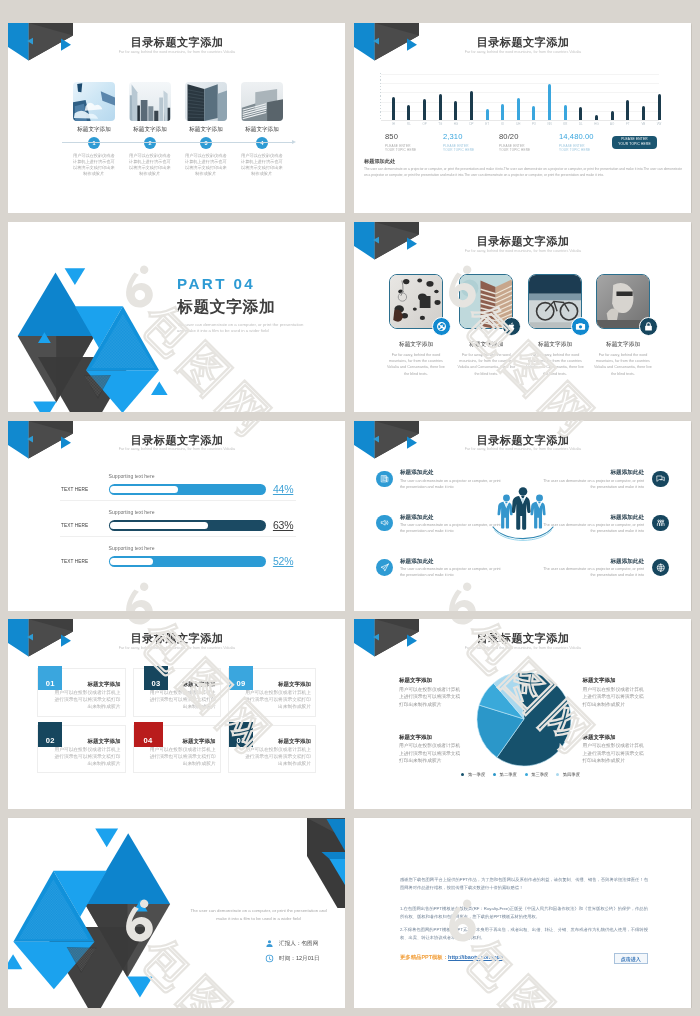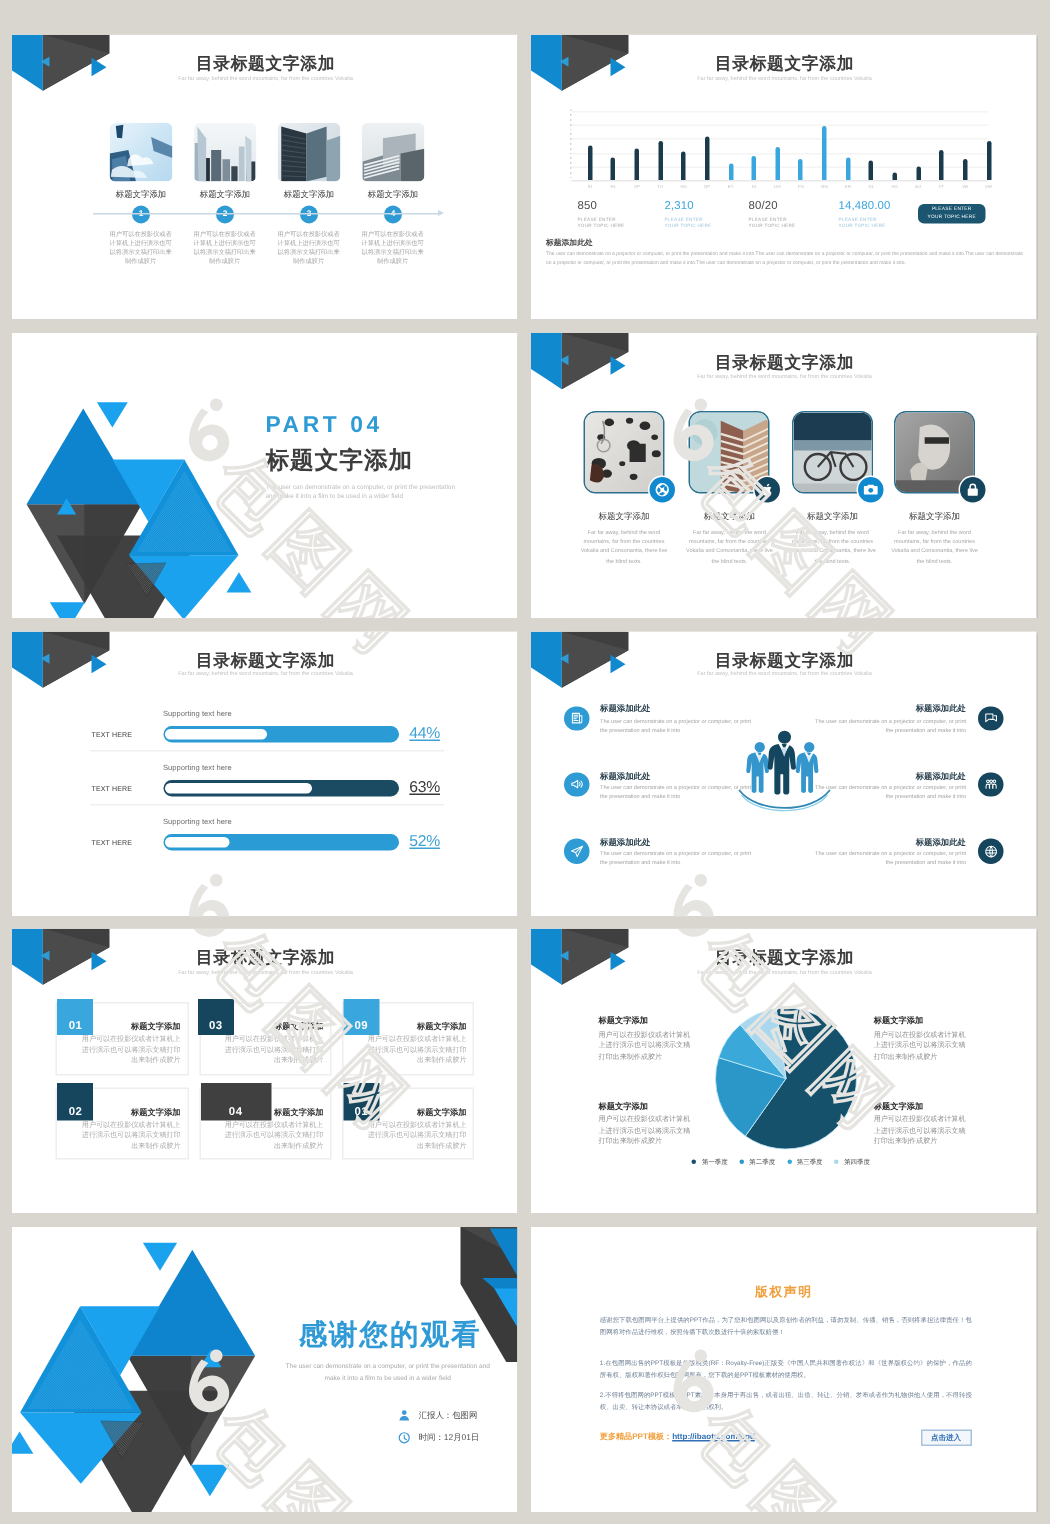"03" div.nsq { left: 124px -> 136px }
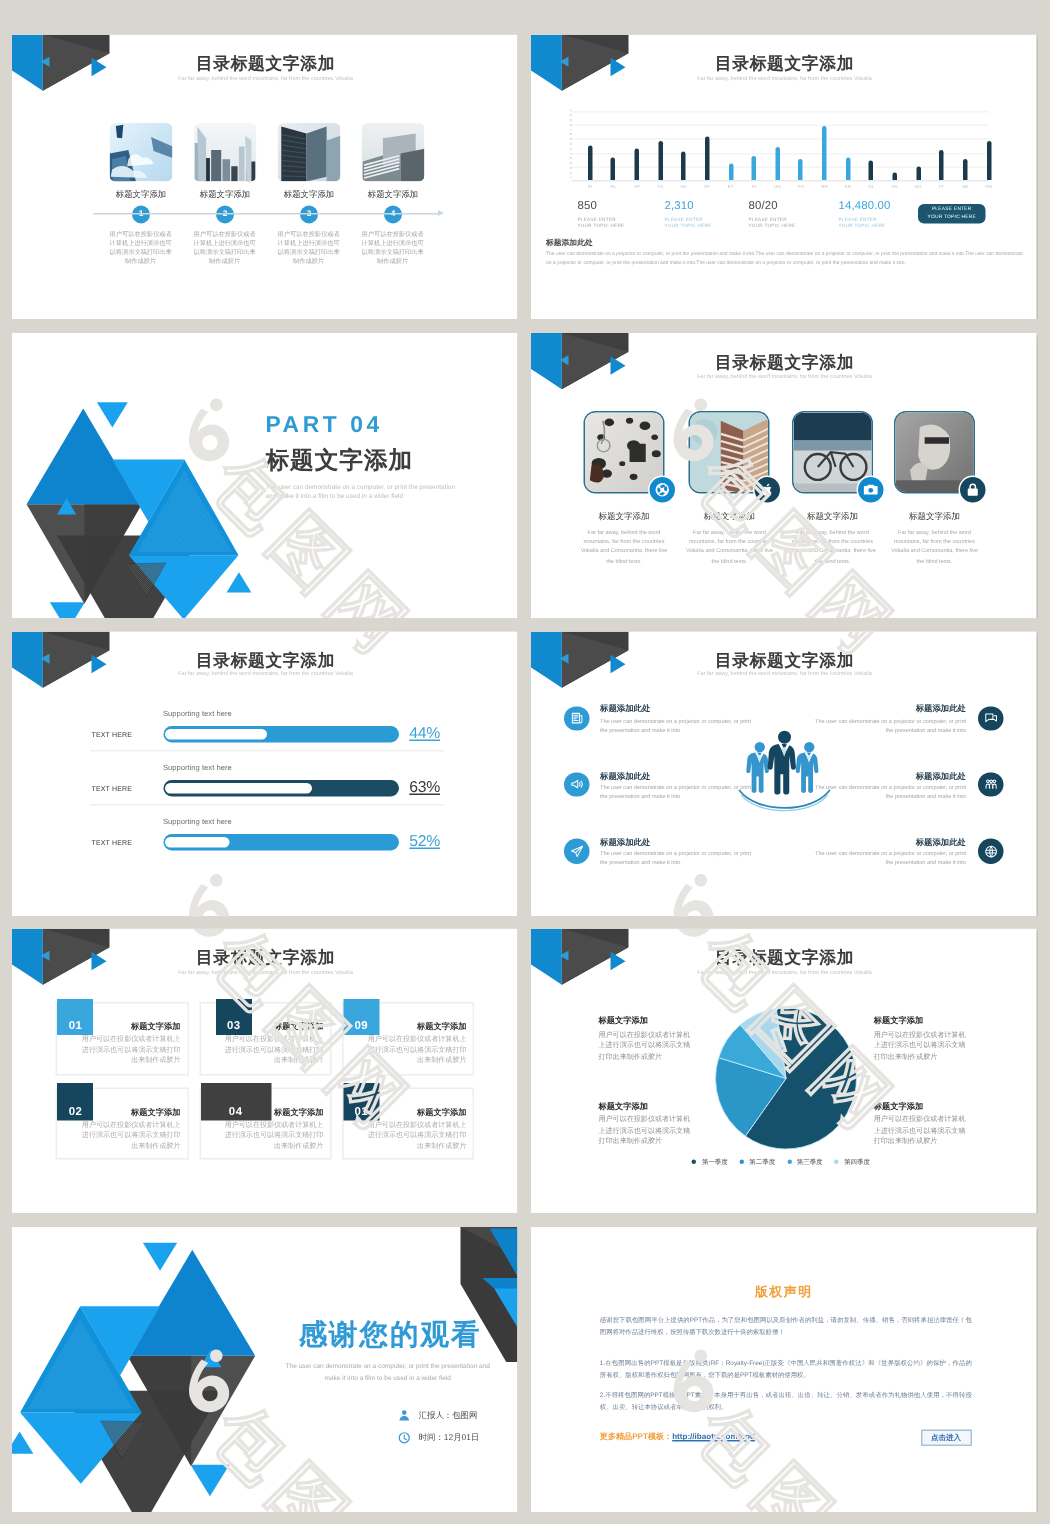"04" div.nsq { background: #404040 -> #b91c1c; width: 47px -> 29px }
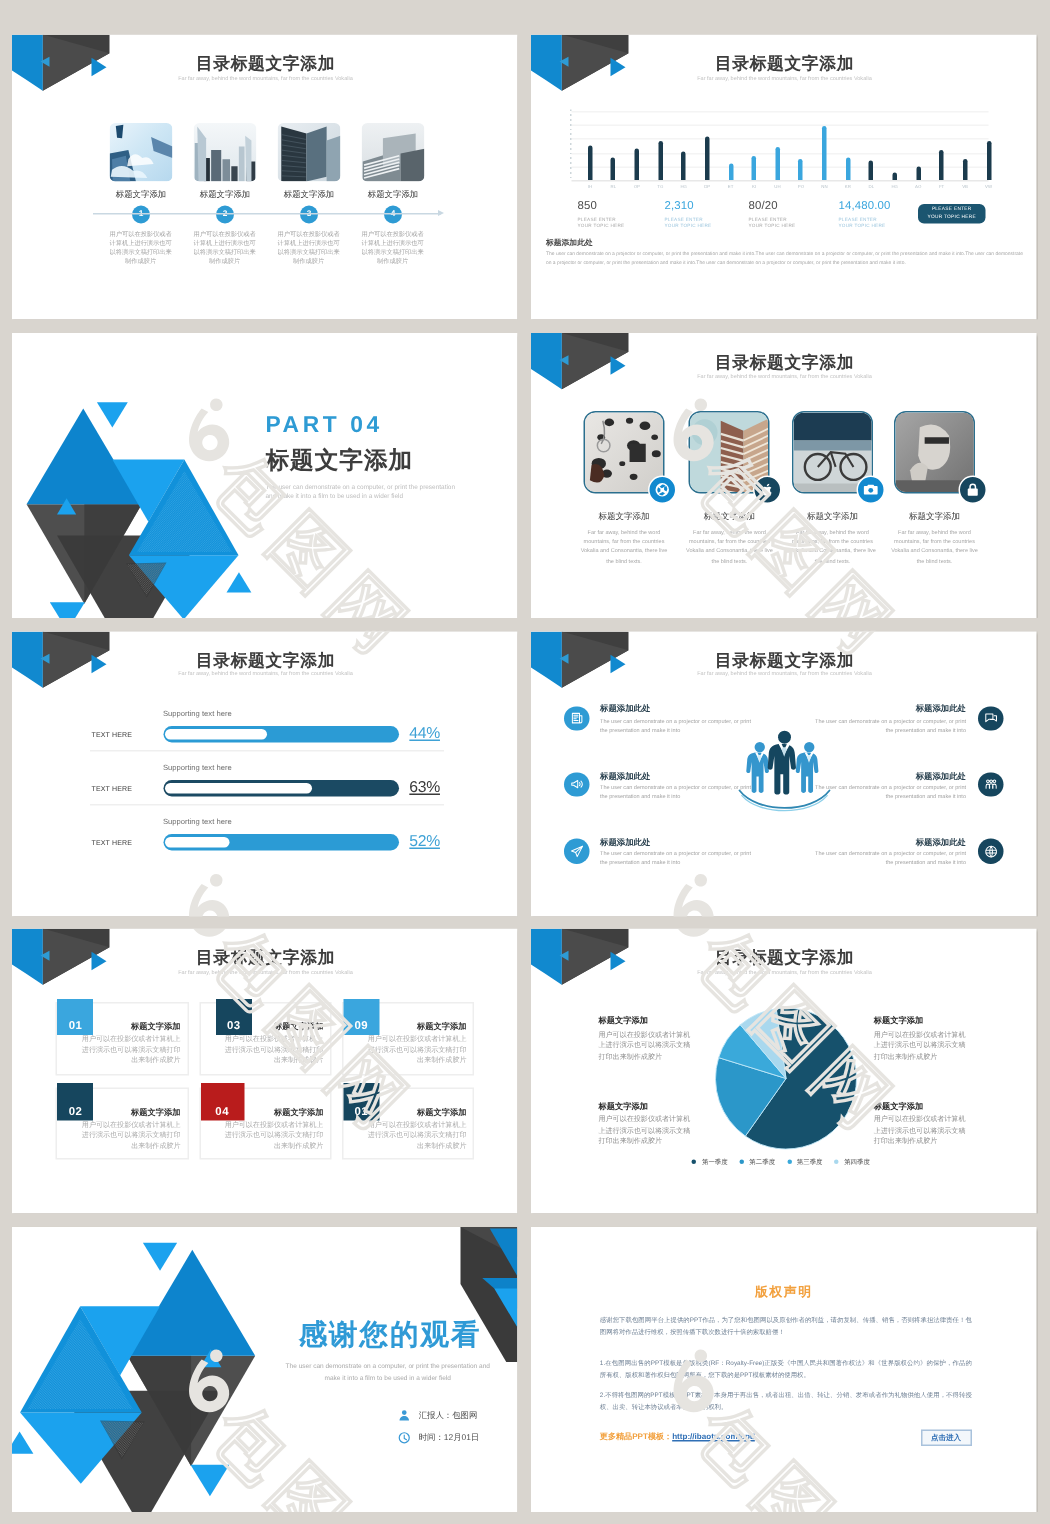"版权声明" div.cp-title { html: <div>版权声明</div> -> none }
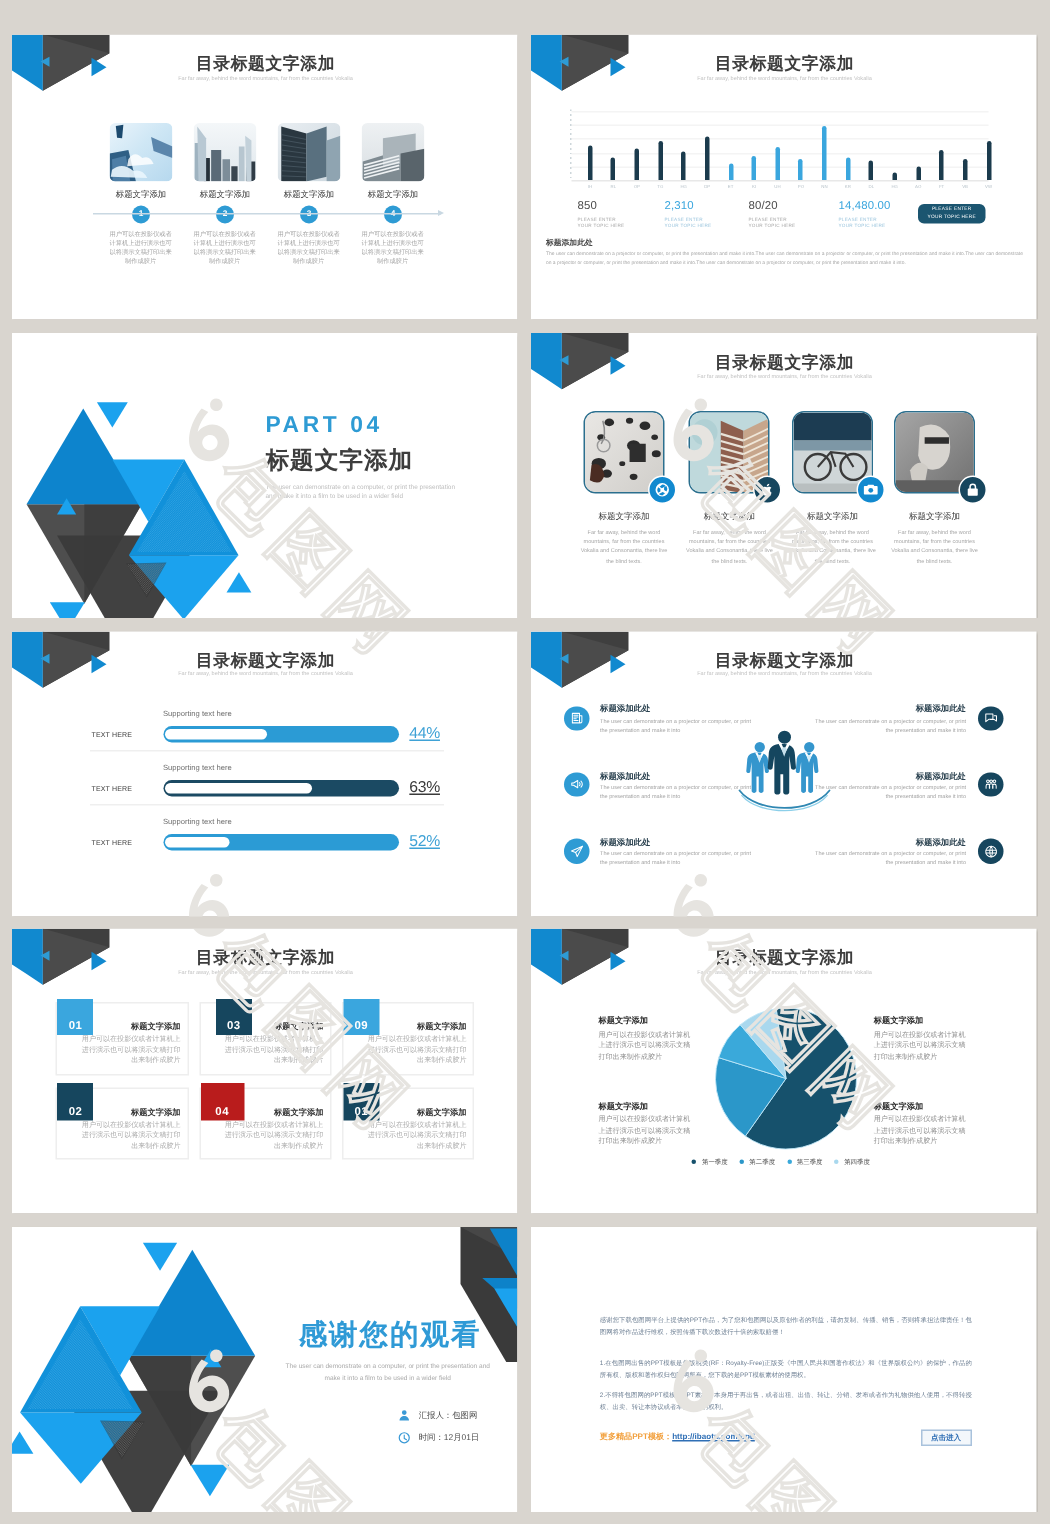"感谢您的观看" div { html: <div>感谢您的观看</div> -> none }
